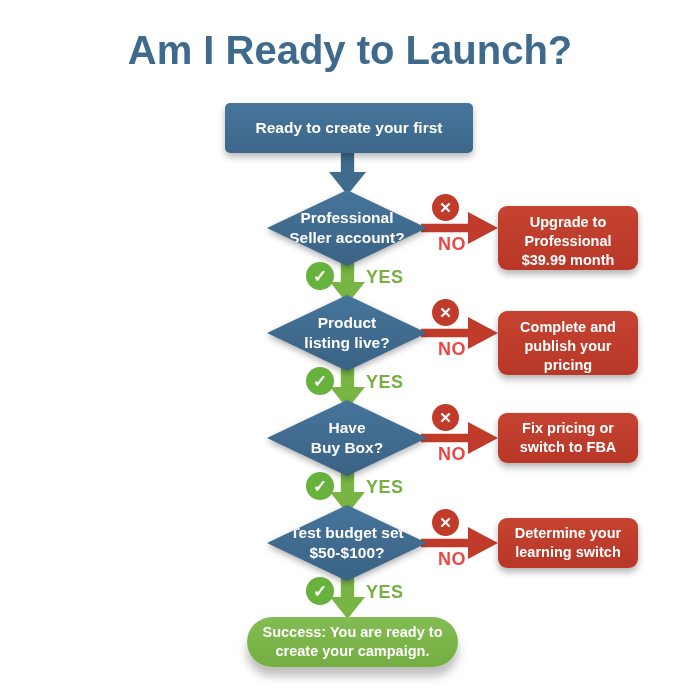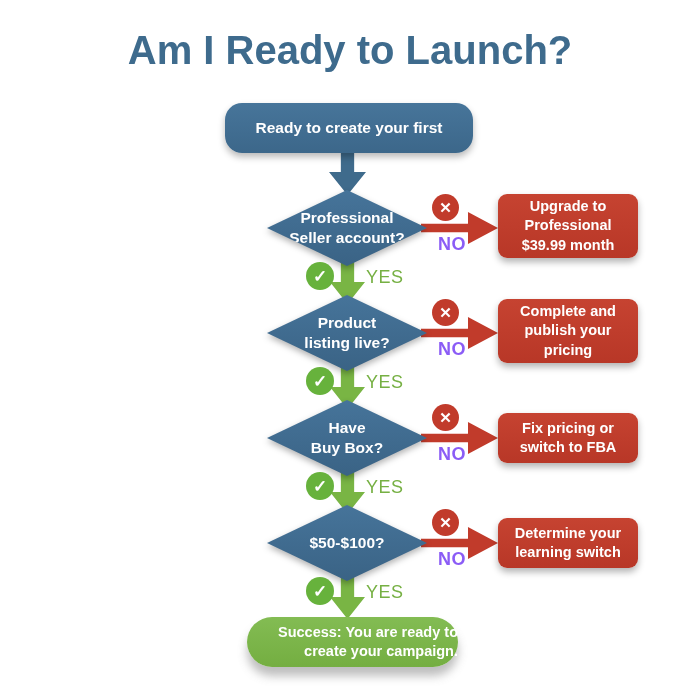"Ready to create your first" .start-box { border-radius: 17px -> 5px }
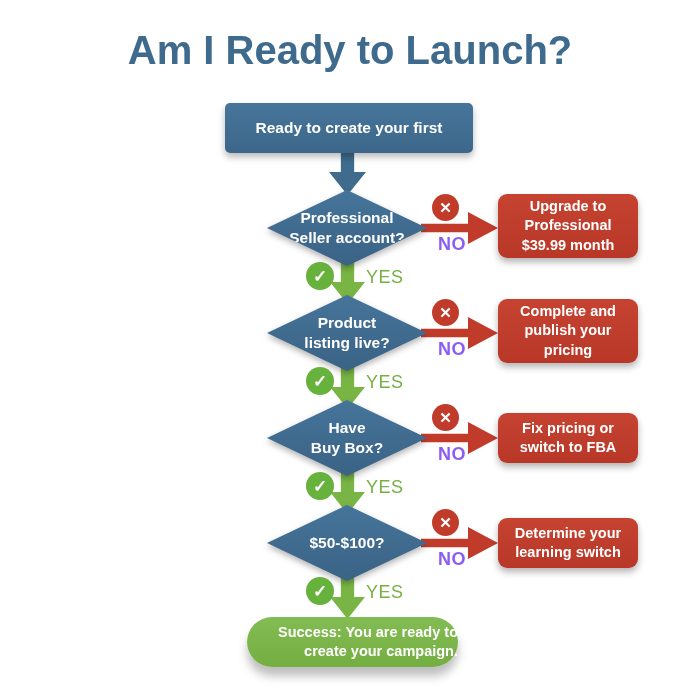"Upgrade to" .action-box.l3 { justify-content: none -> flex-end; top: 4px -> 16px }
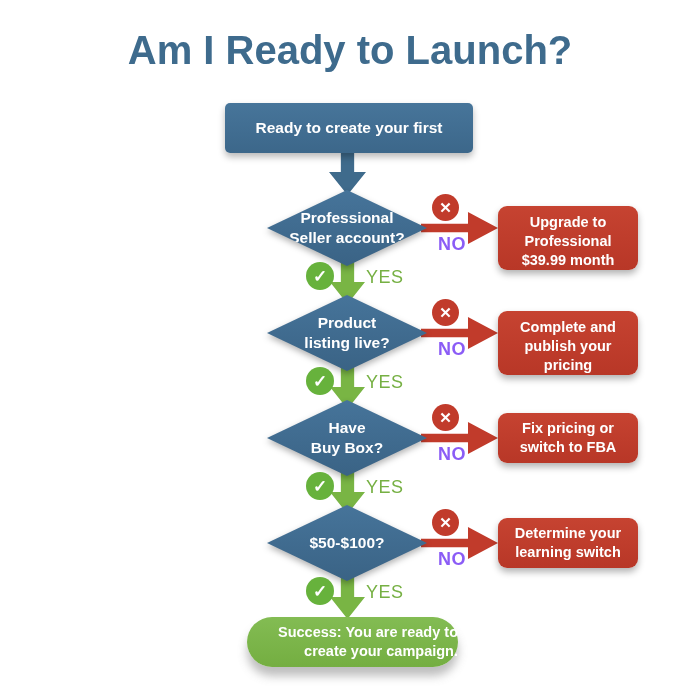"NO" .no-label { color: #8b5cf6 -> #ef4444 }
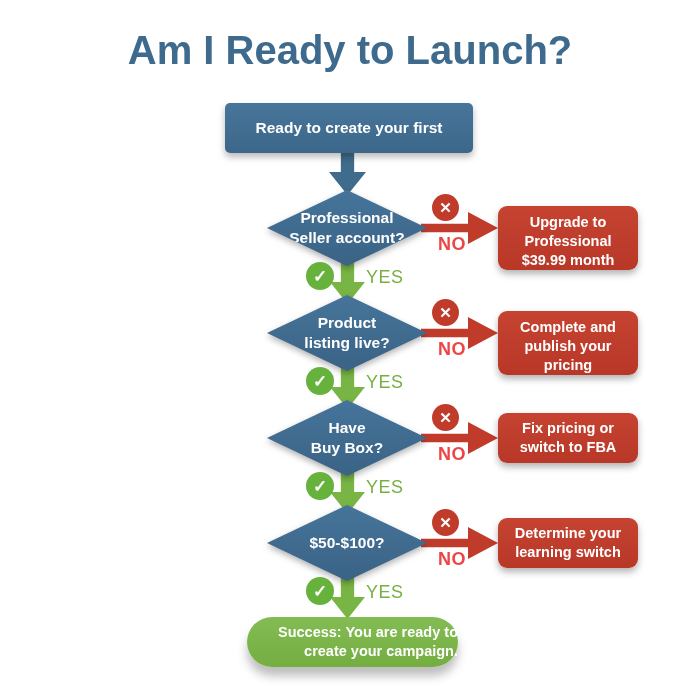"YES" .yes-label { font-weight: 400 -> 700 }
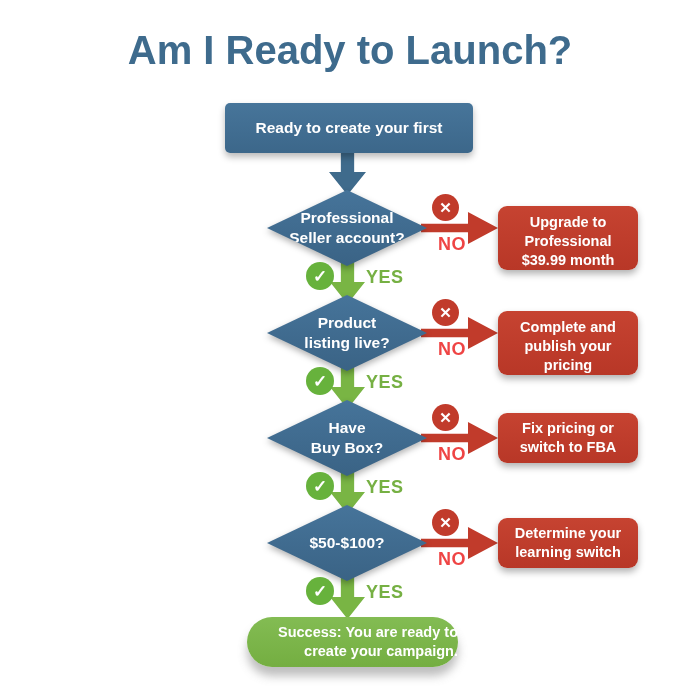"Test budget set" div.line { html: none -> <div>Test budget set</div> }
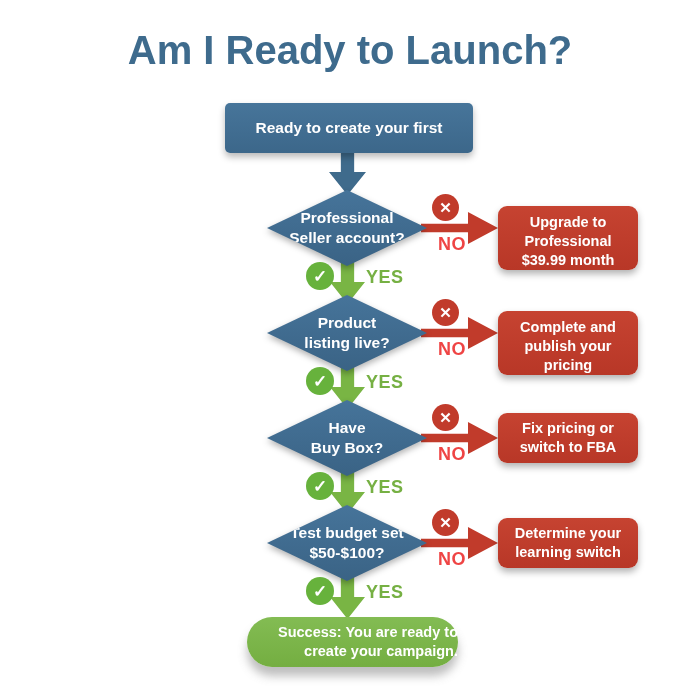"Success: You are ready to" .success-box { align-items: flex-end -> center }
